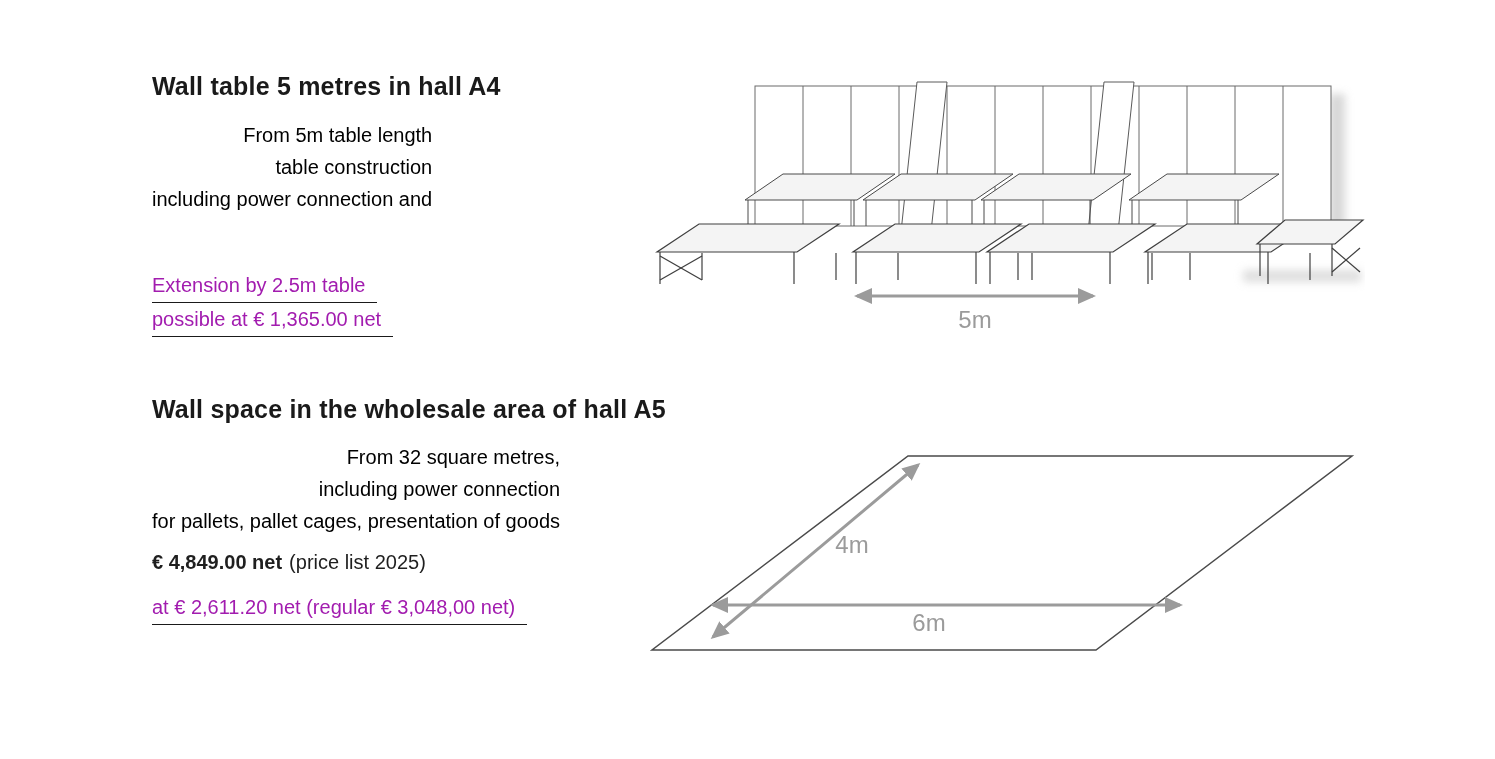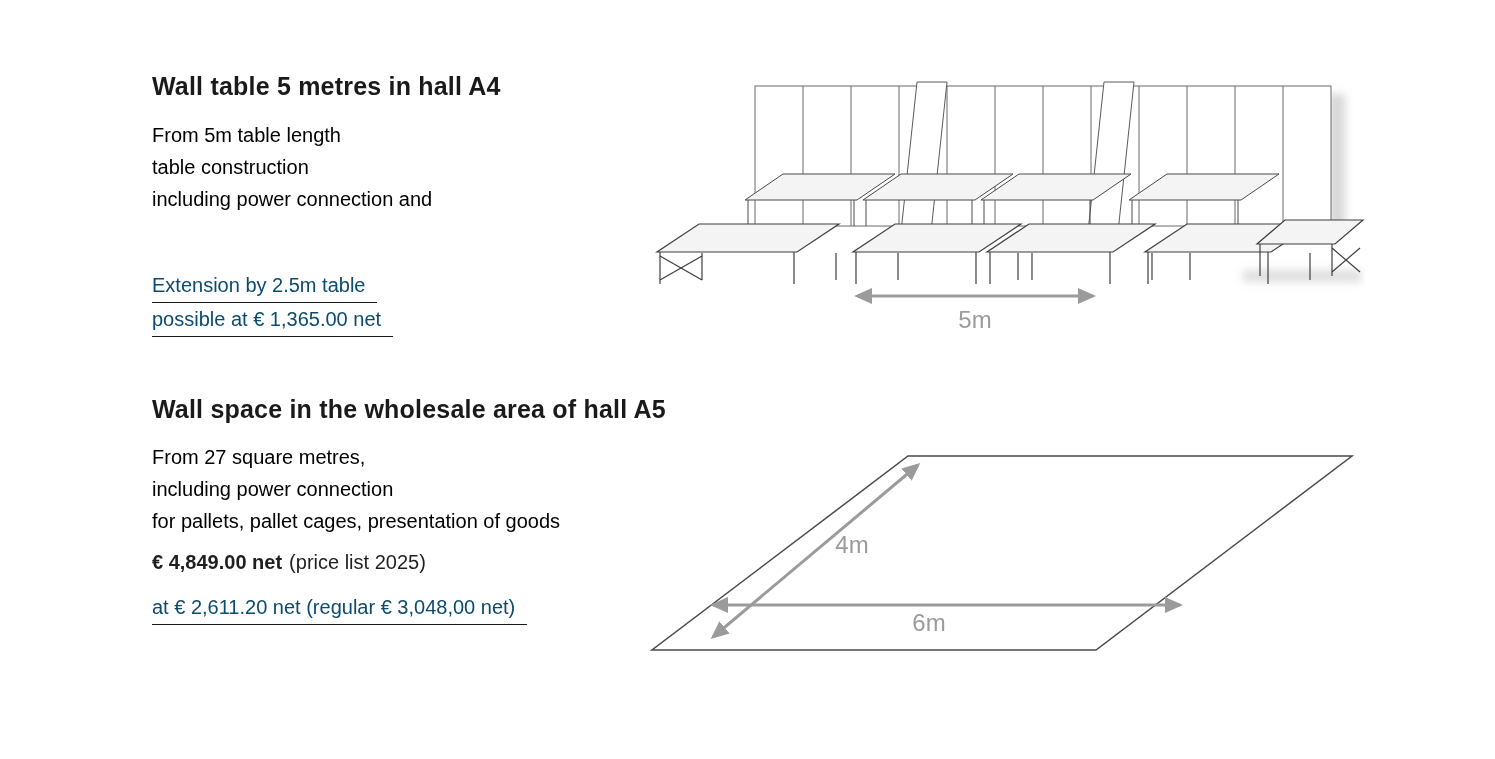"Wall table 5 metres in" .page { text-align: none -> right }
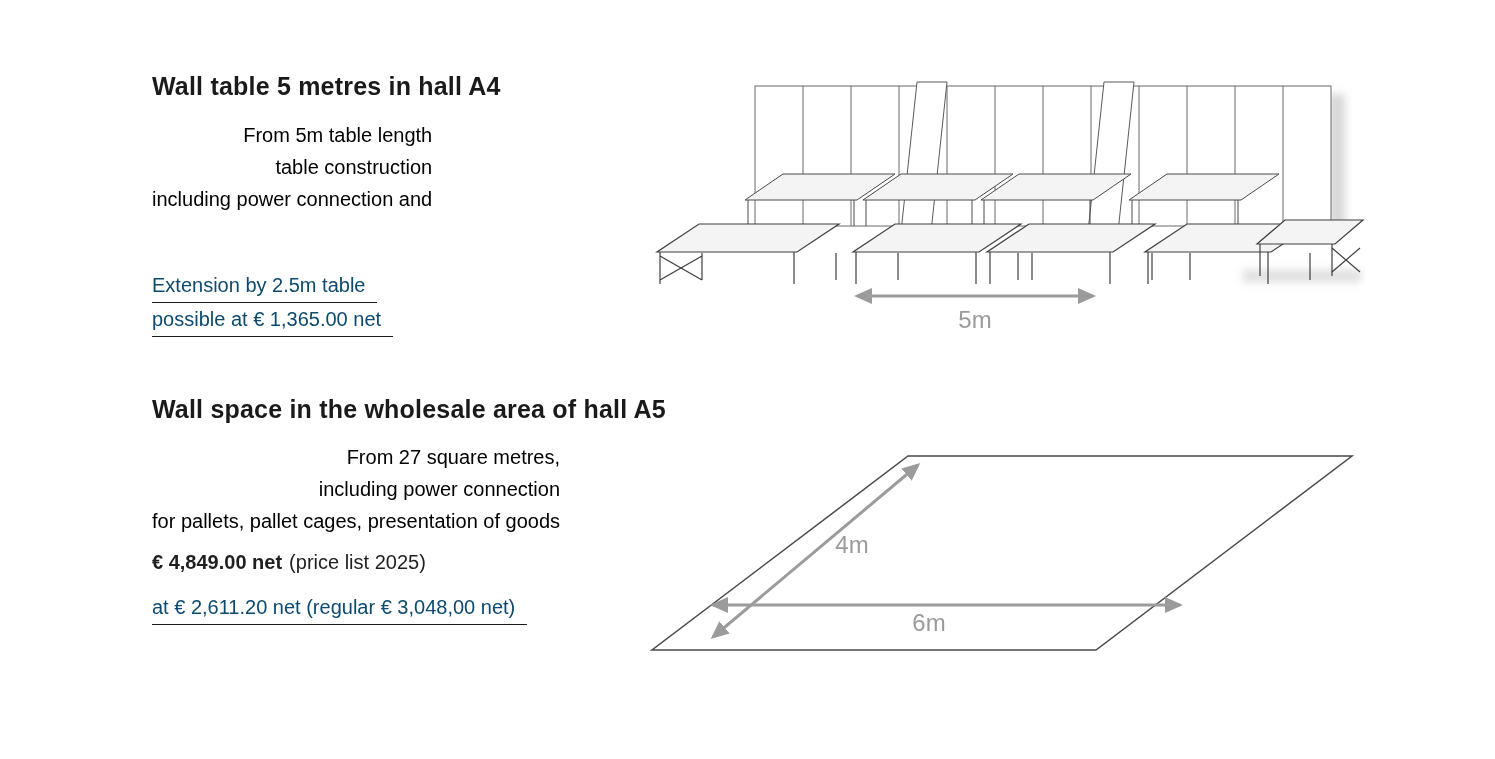"Extension by 2.5m table" .ext-line { color: #0c4a6e -> #a21caf }
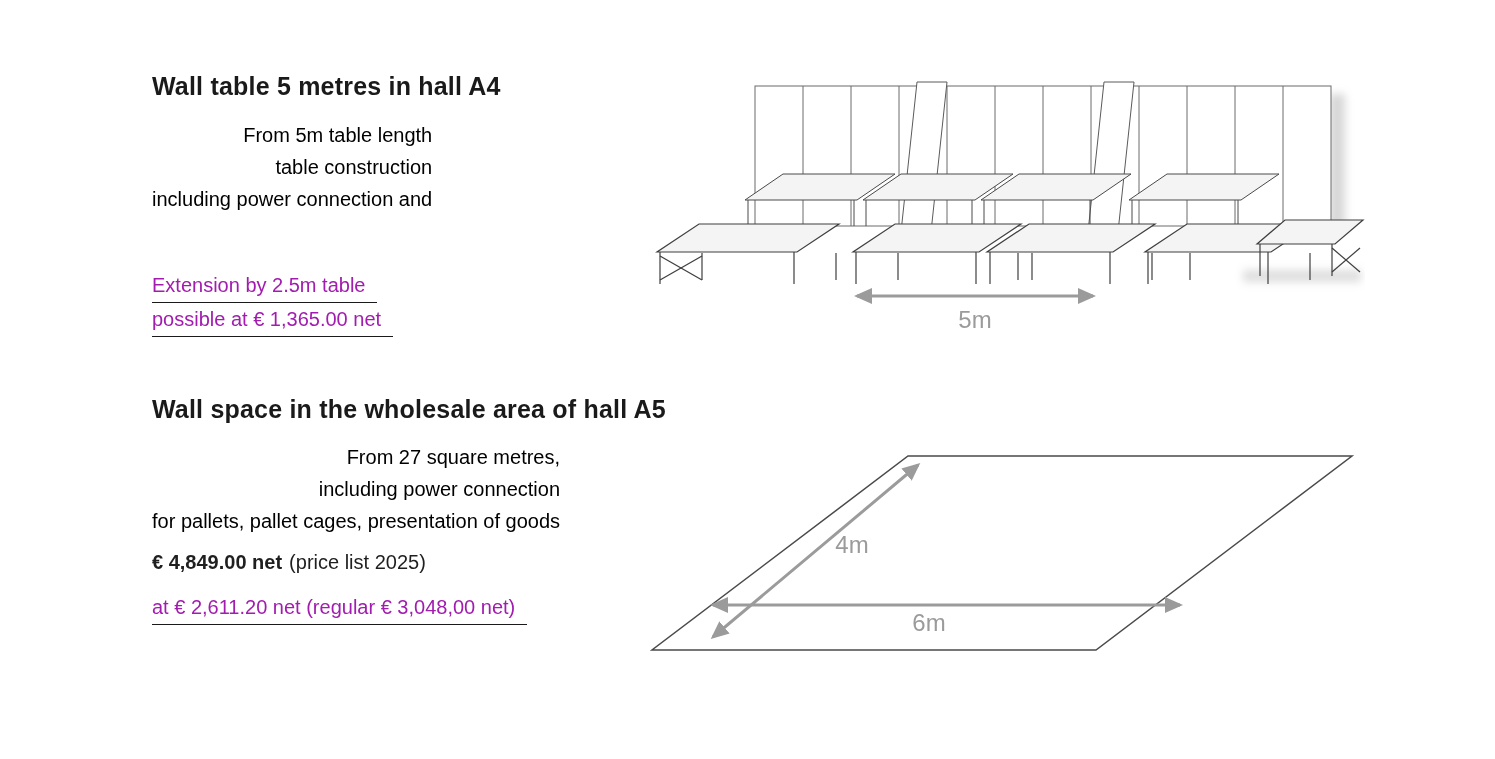"From 27 square metres," div { text: 27 -> 32 }
